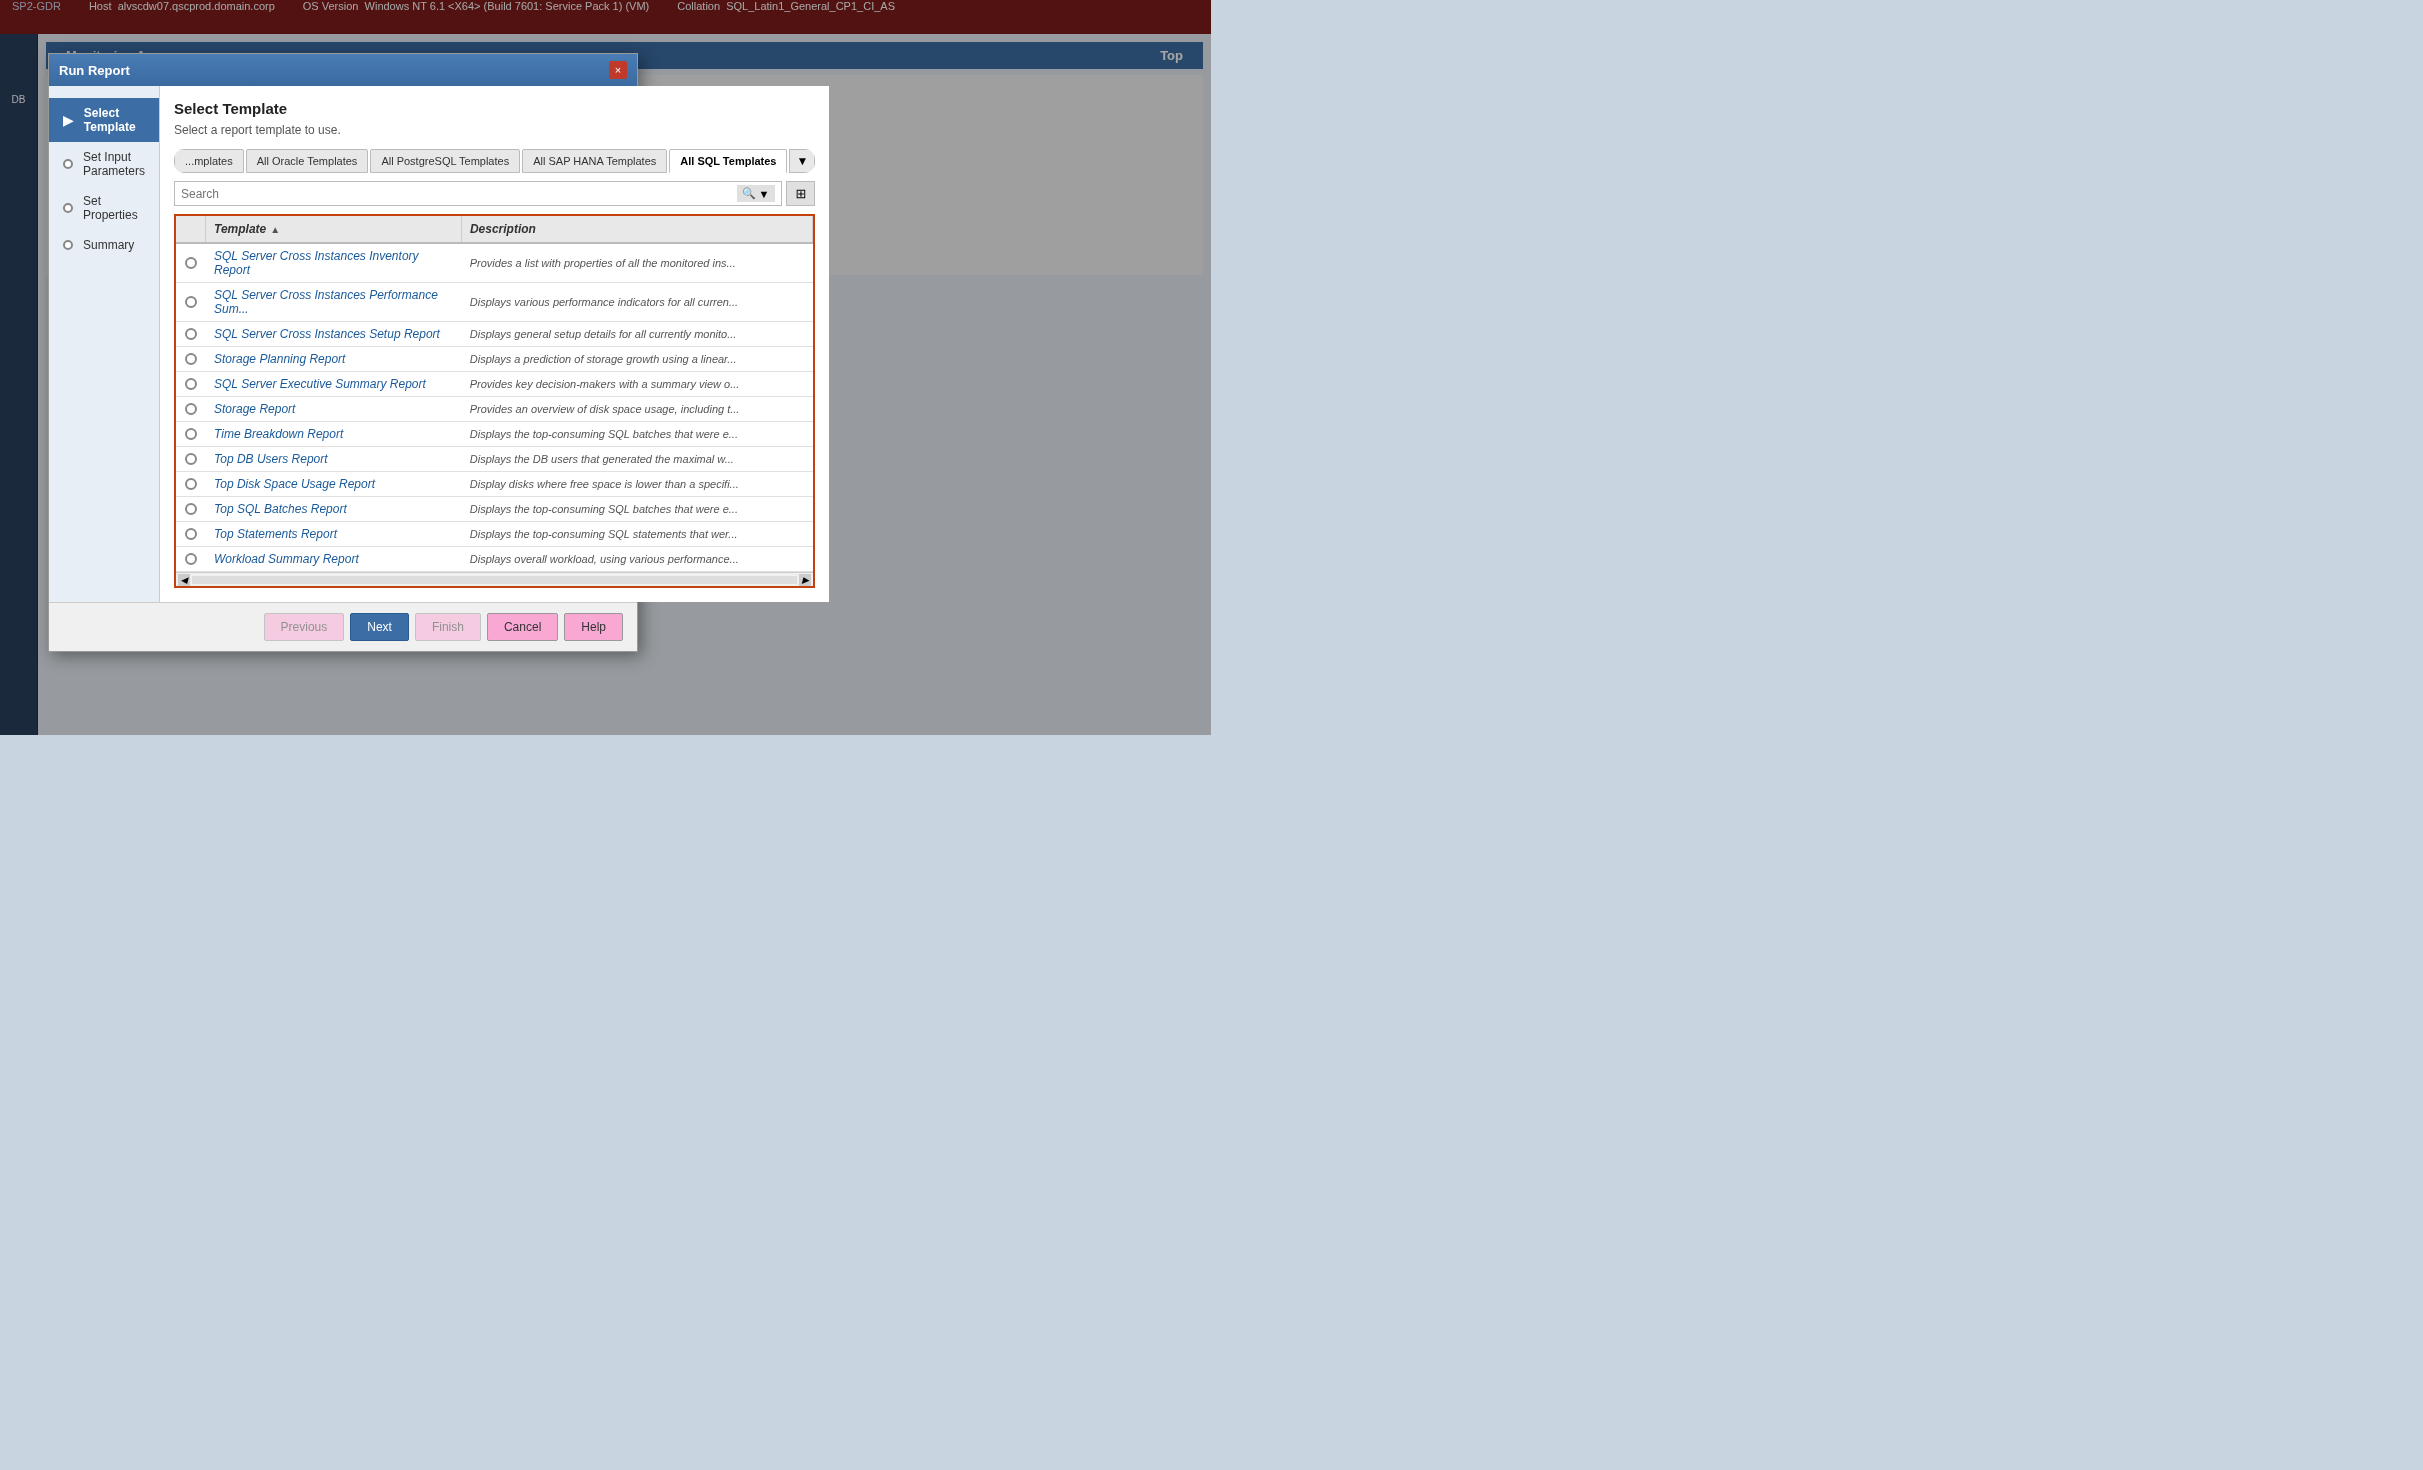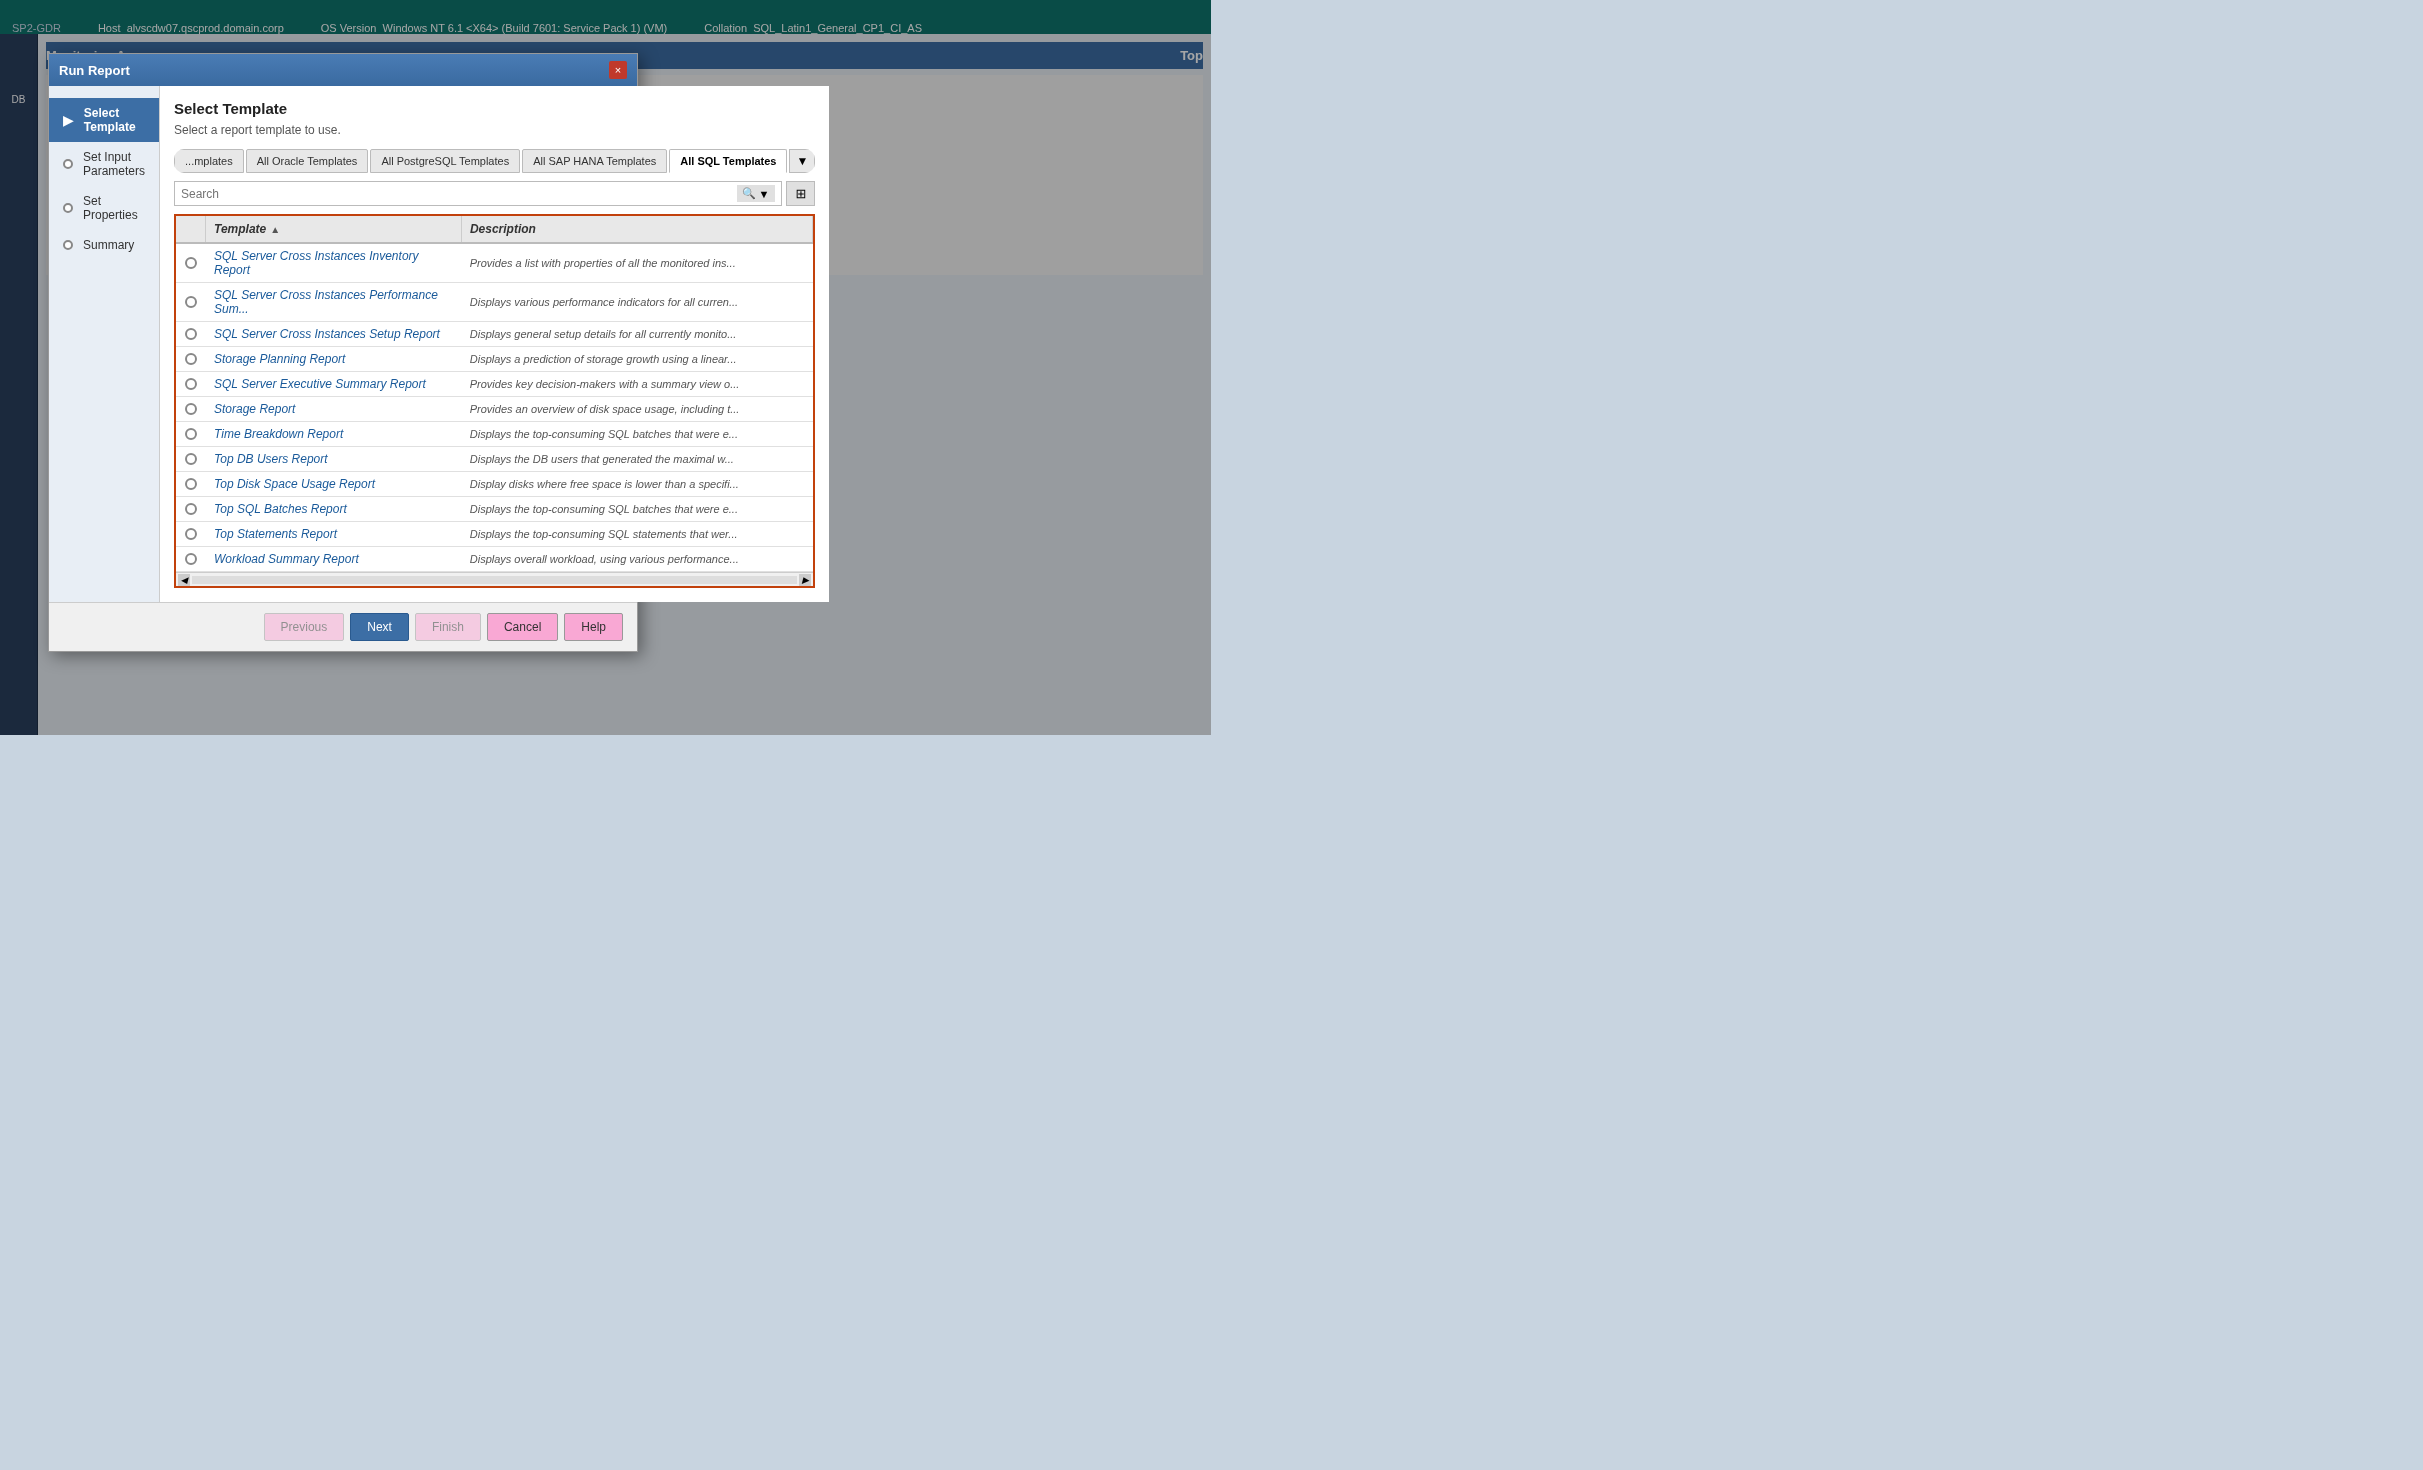"SP2-GDR" .app-topbar { align-items: flex-end -> flex-start; background: #0f766e -> #7f1d1d; gap: 37px -> 28px }
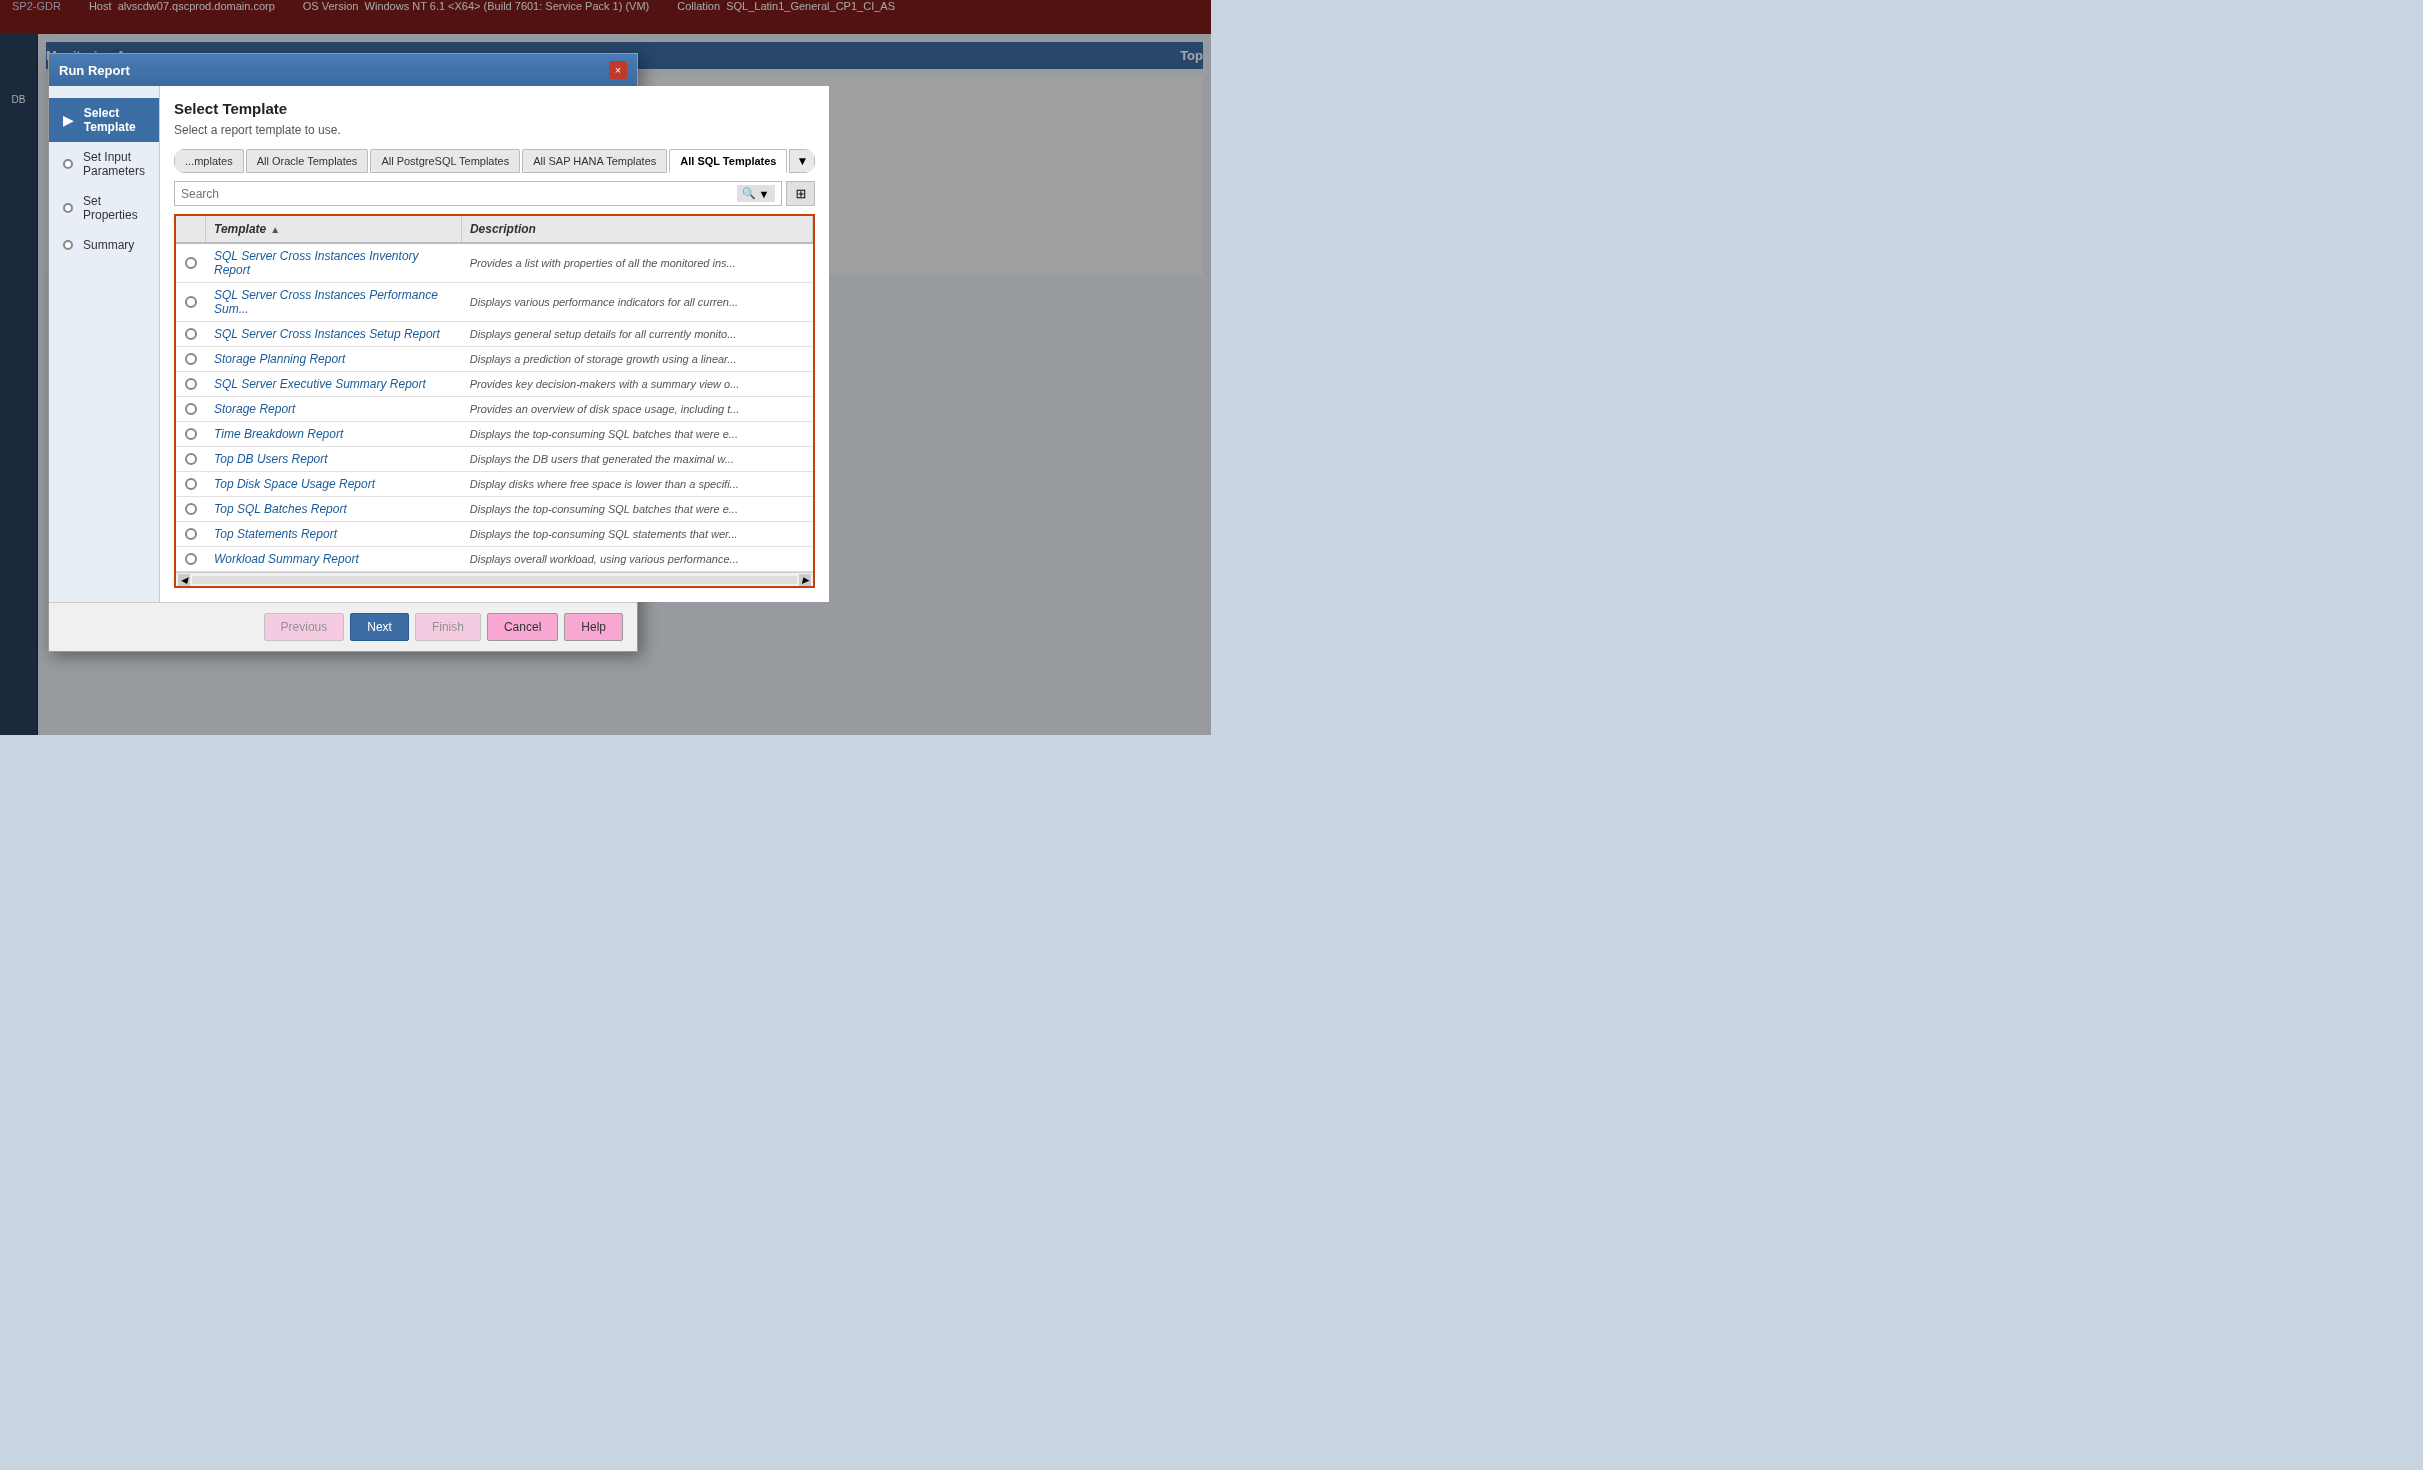"Top" .app-main-header { padding: 6px 0 -> 6px 20px }
